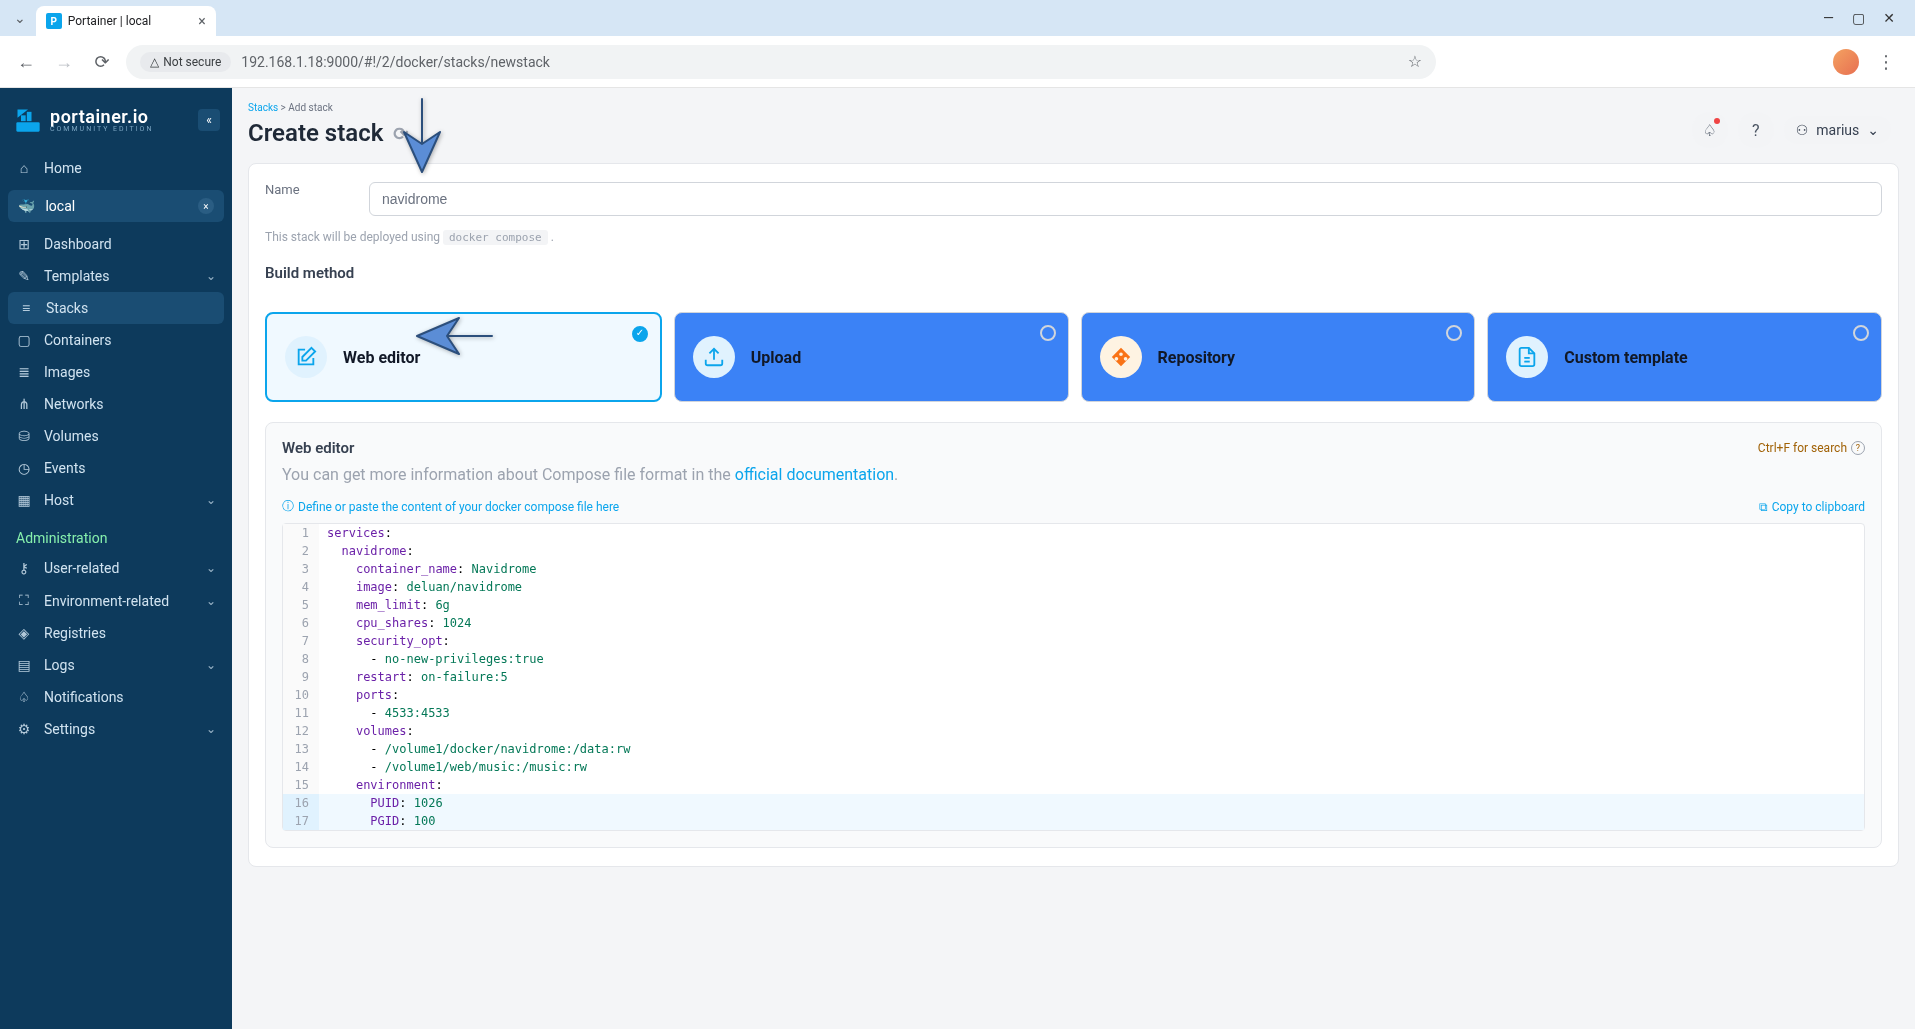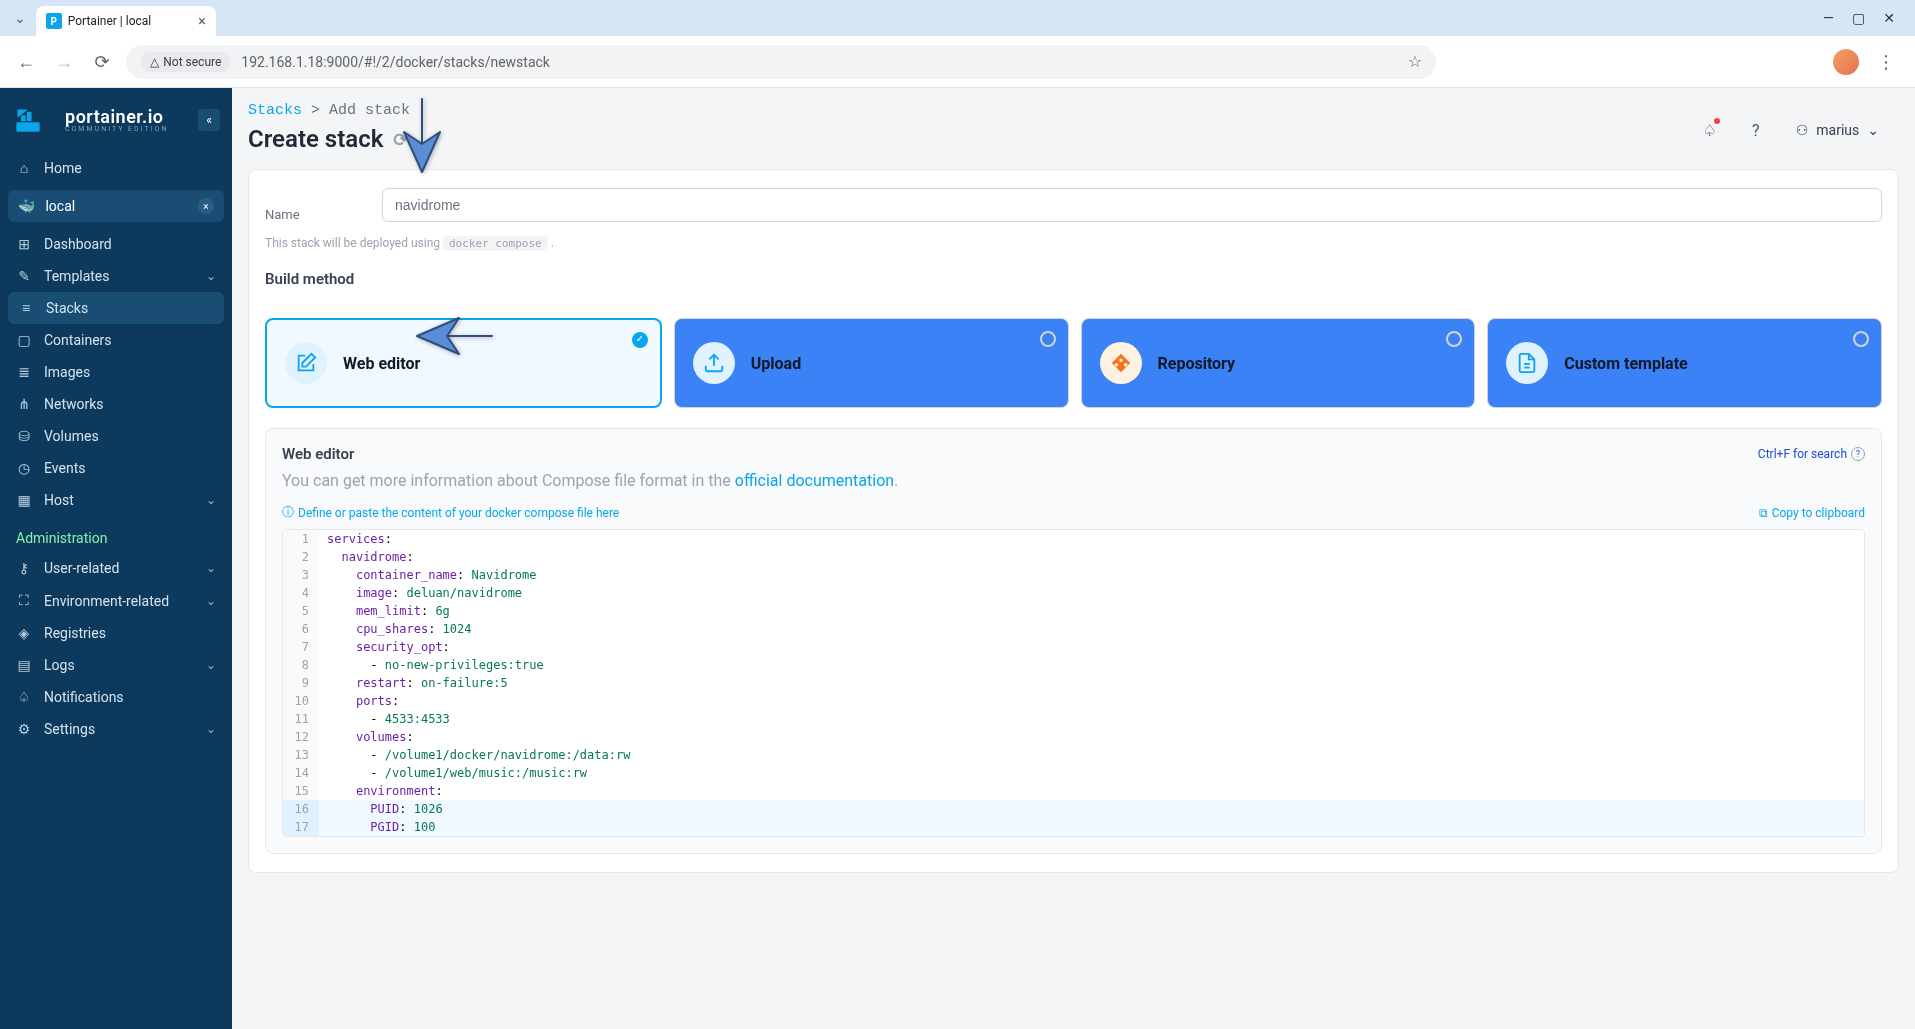"portainer.io" .logo { gap: 23px -> 8px }
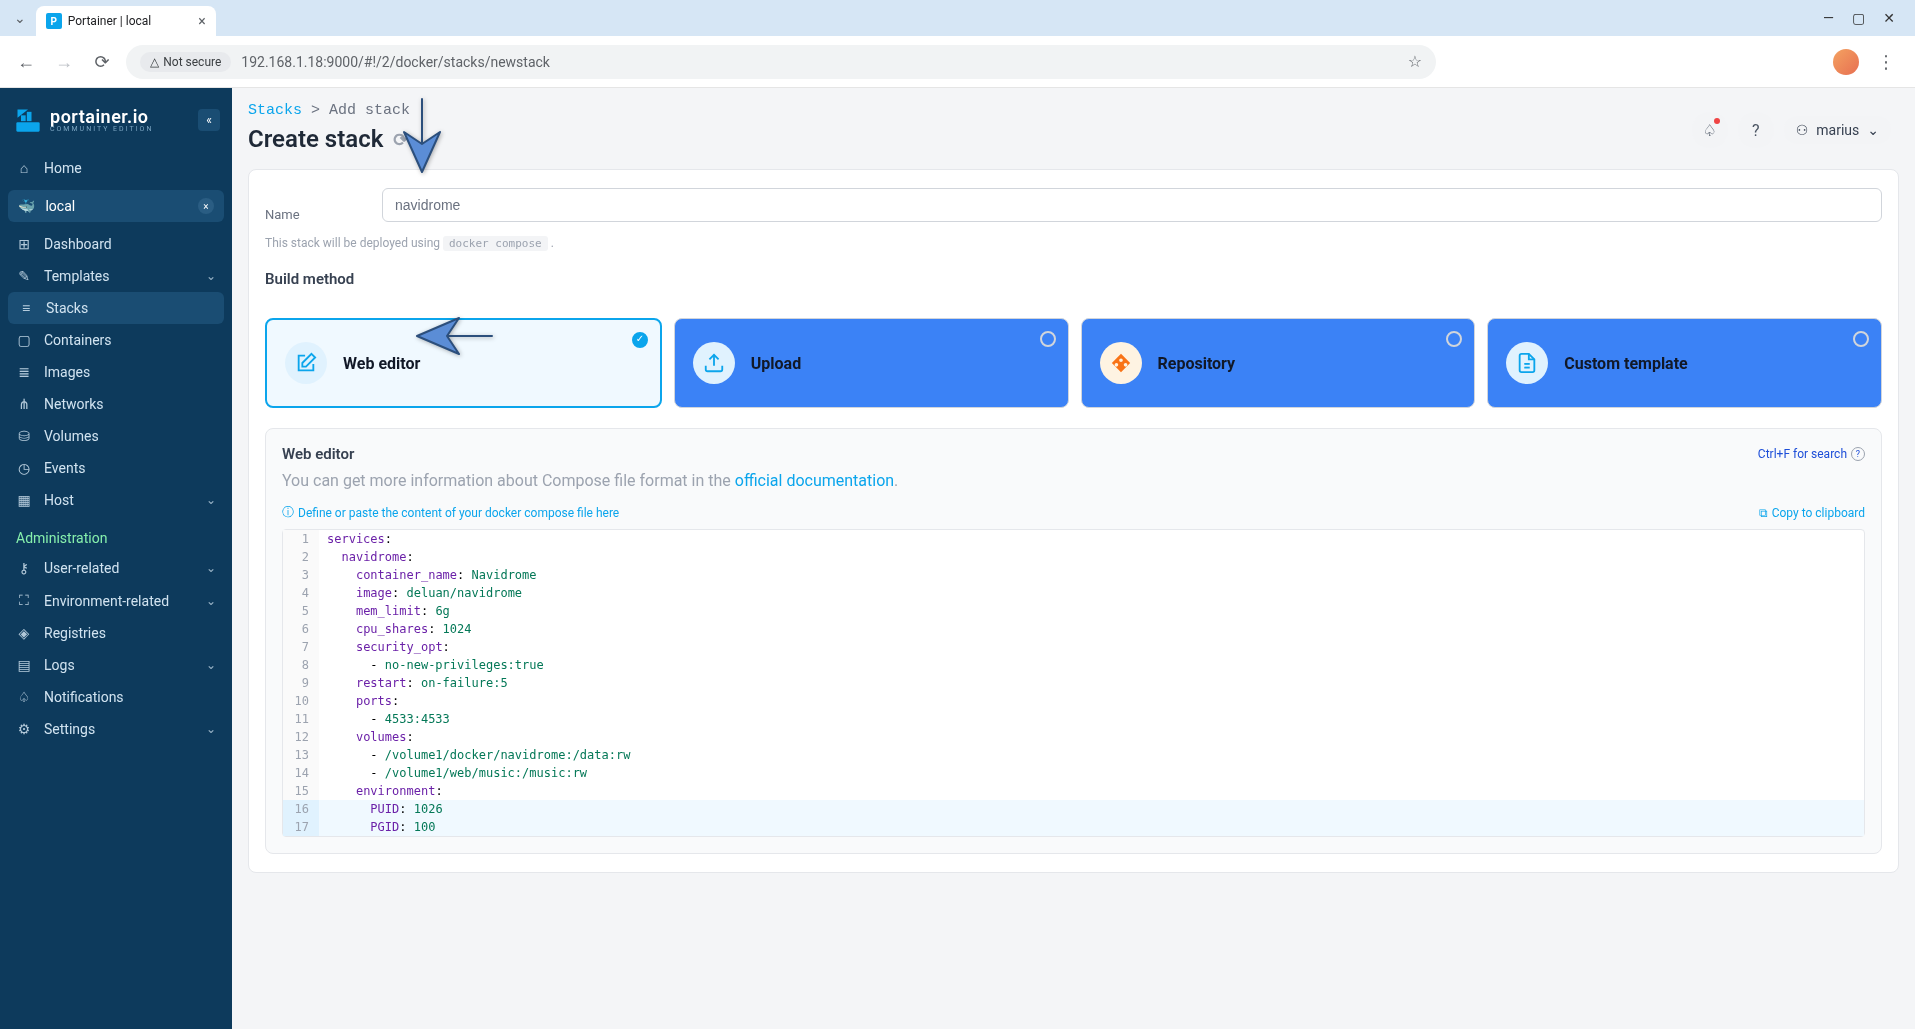"Stacks > Add stack" .breadcrumb { font-family: Liberation Mono, monospace -> none; font-size: 15px -> 10px }
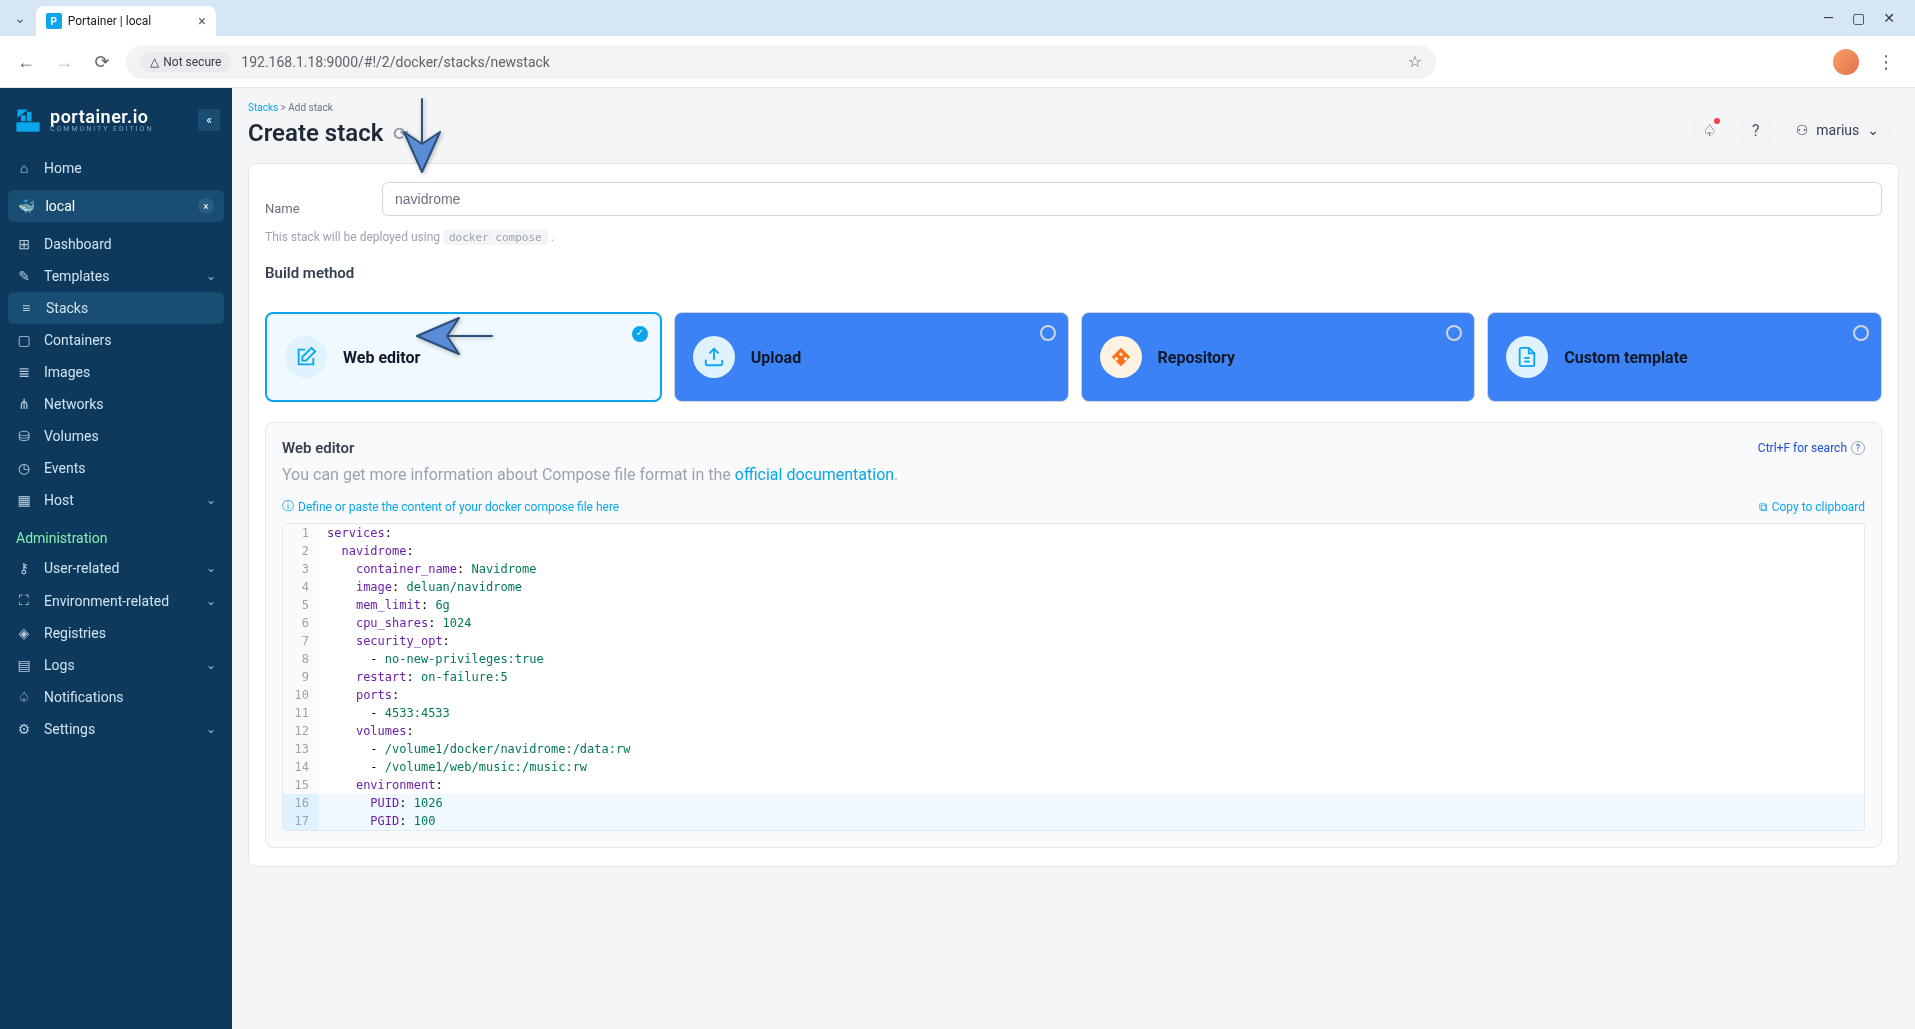"Name" .form-row { align-items: flex-end -> flex-start; gap: 13px -> none }
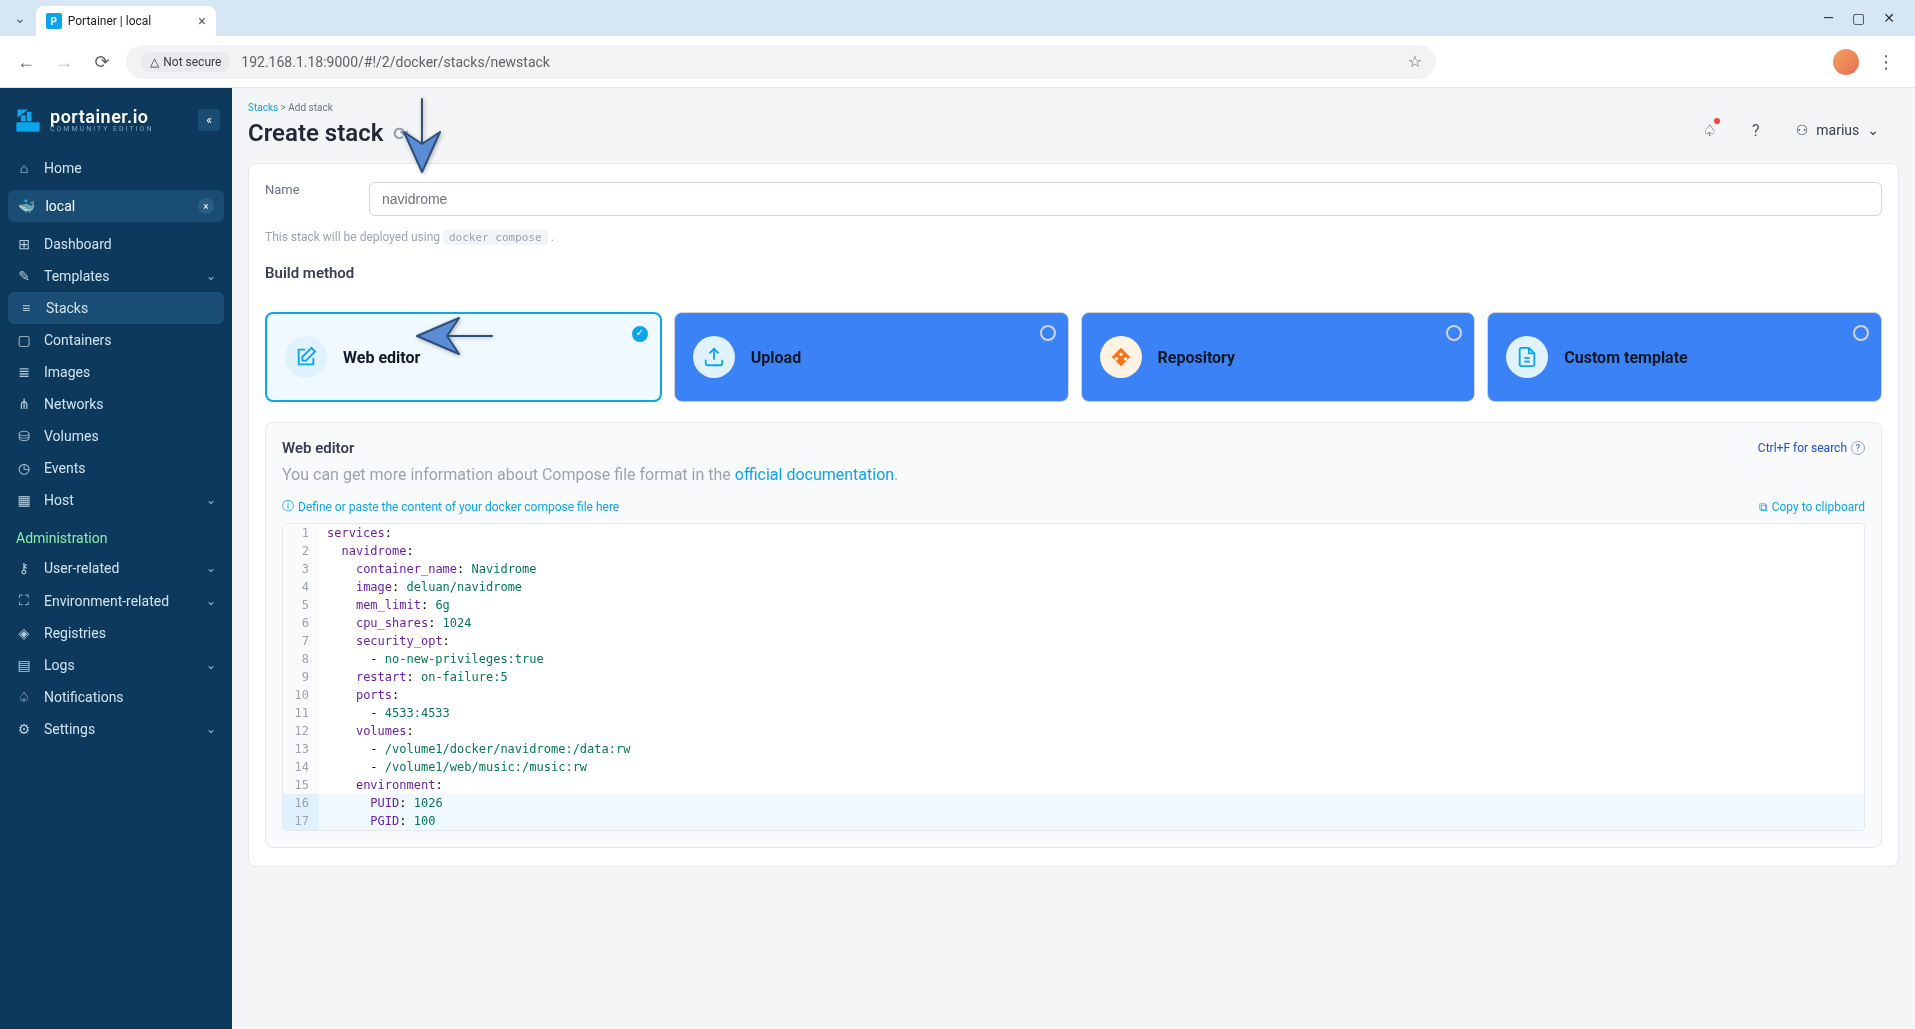"Ctrl+F for search" .editor-hint { color: #1d4ed8 -> #a16207 }
